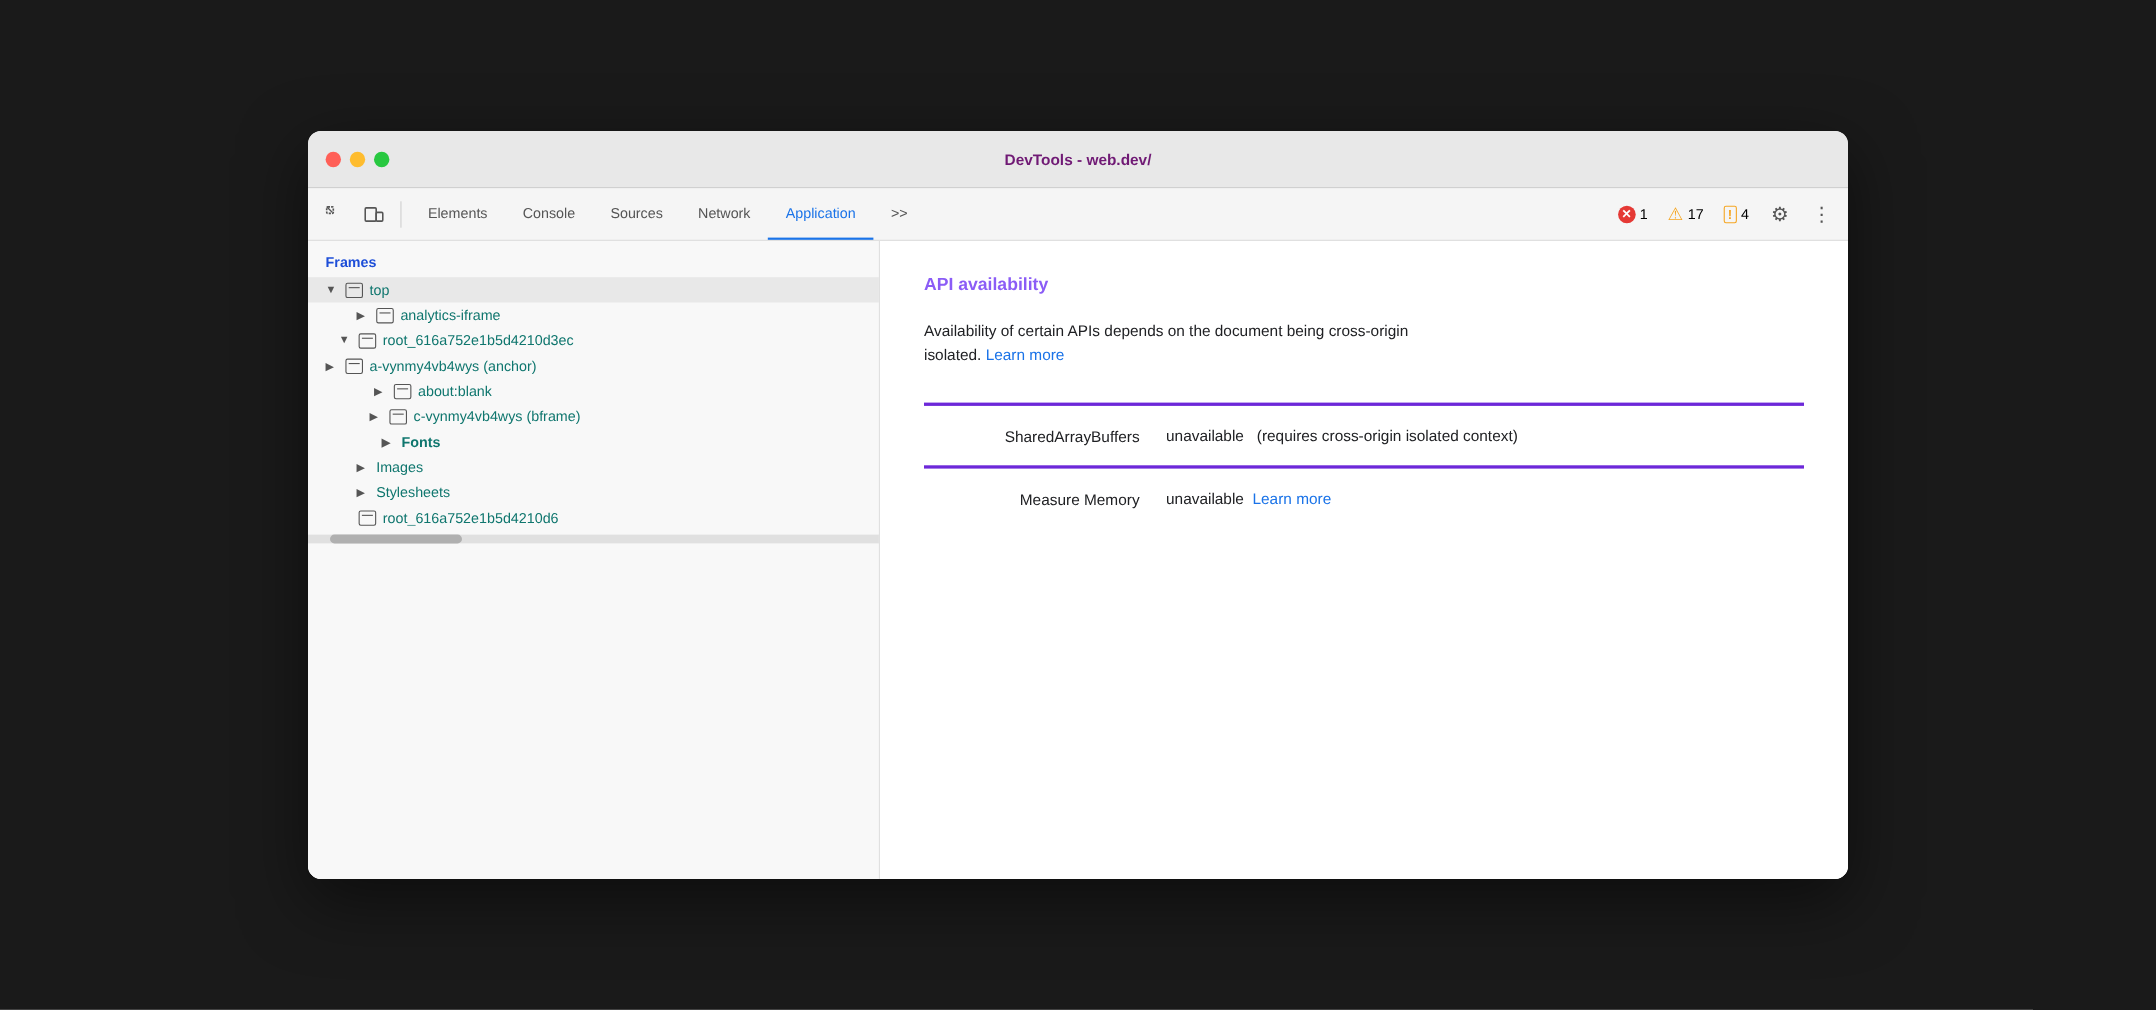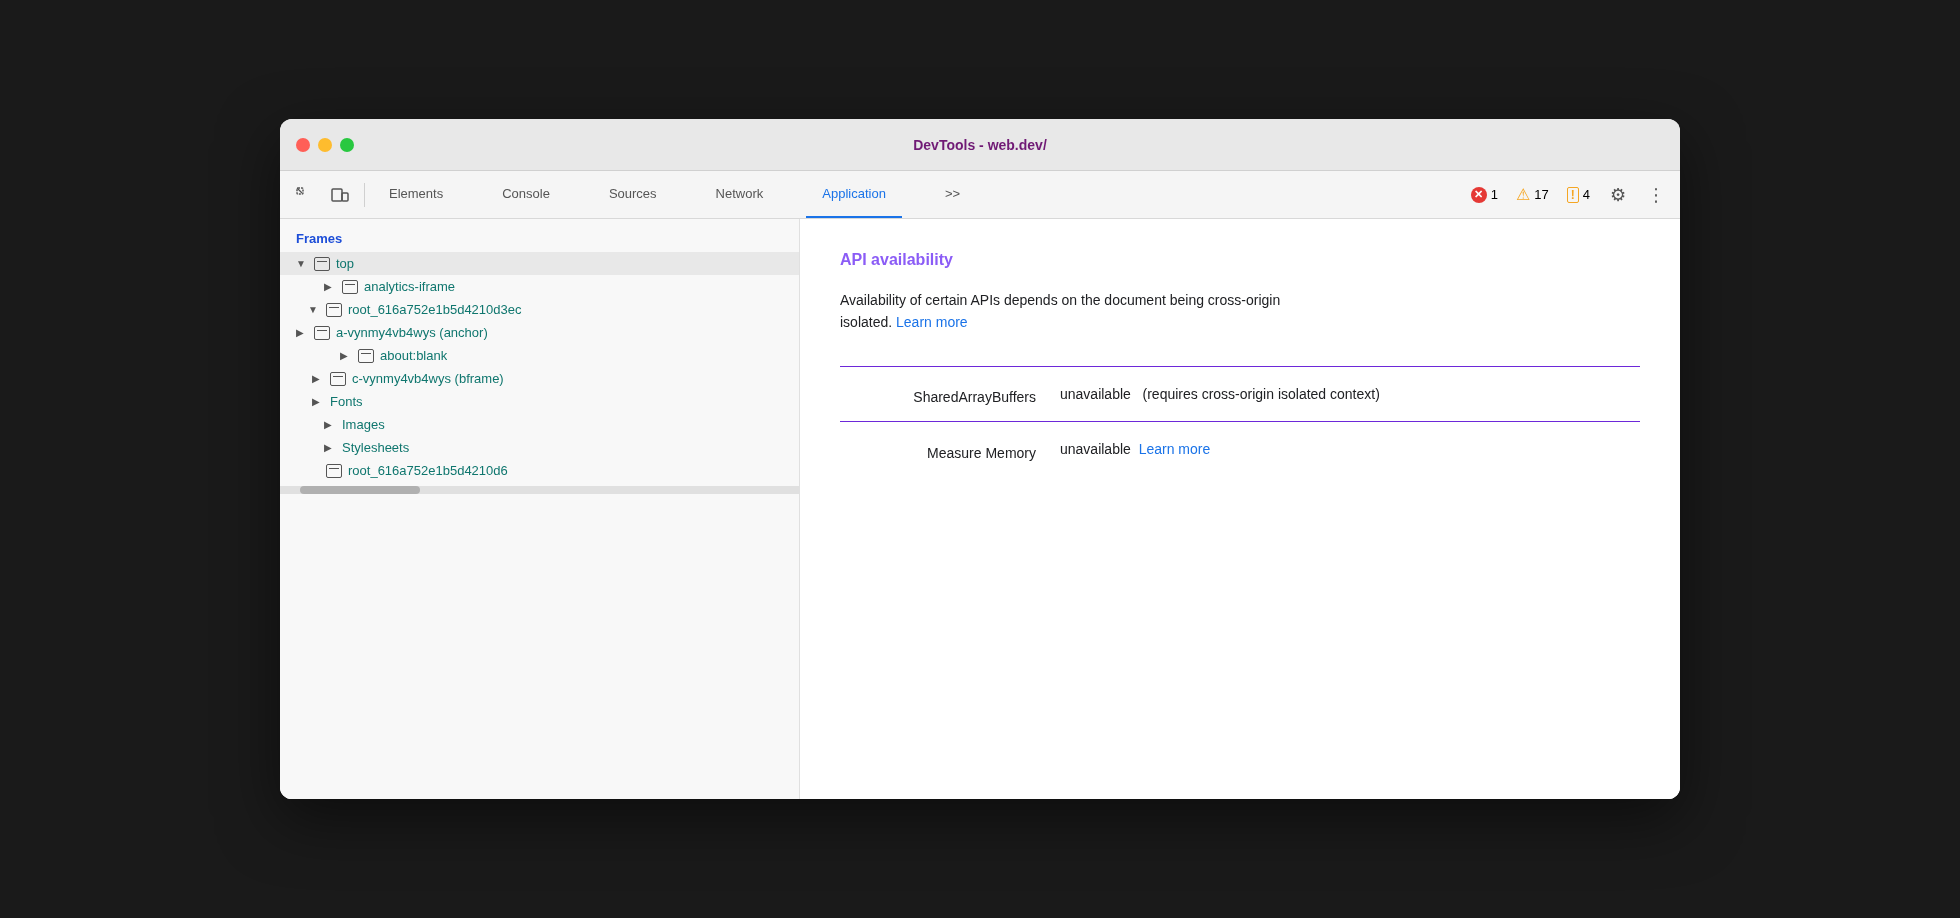"Elements" .tab-bar { gap: 27px -> none }
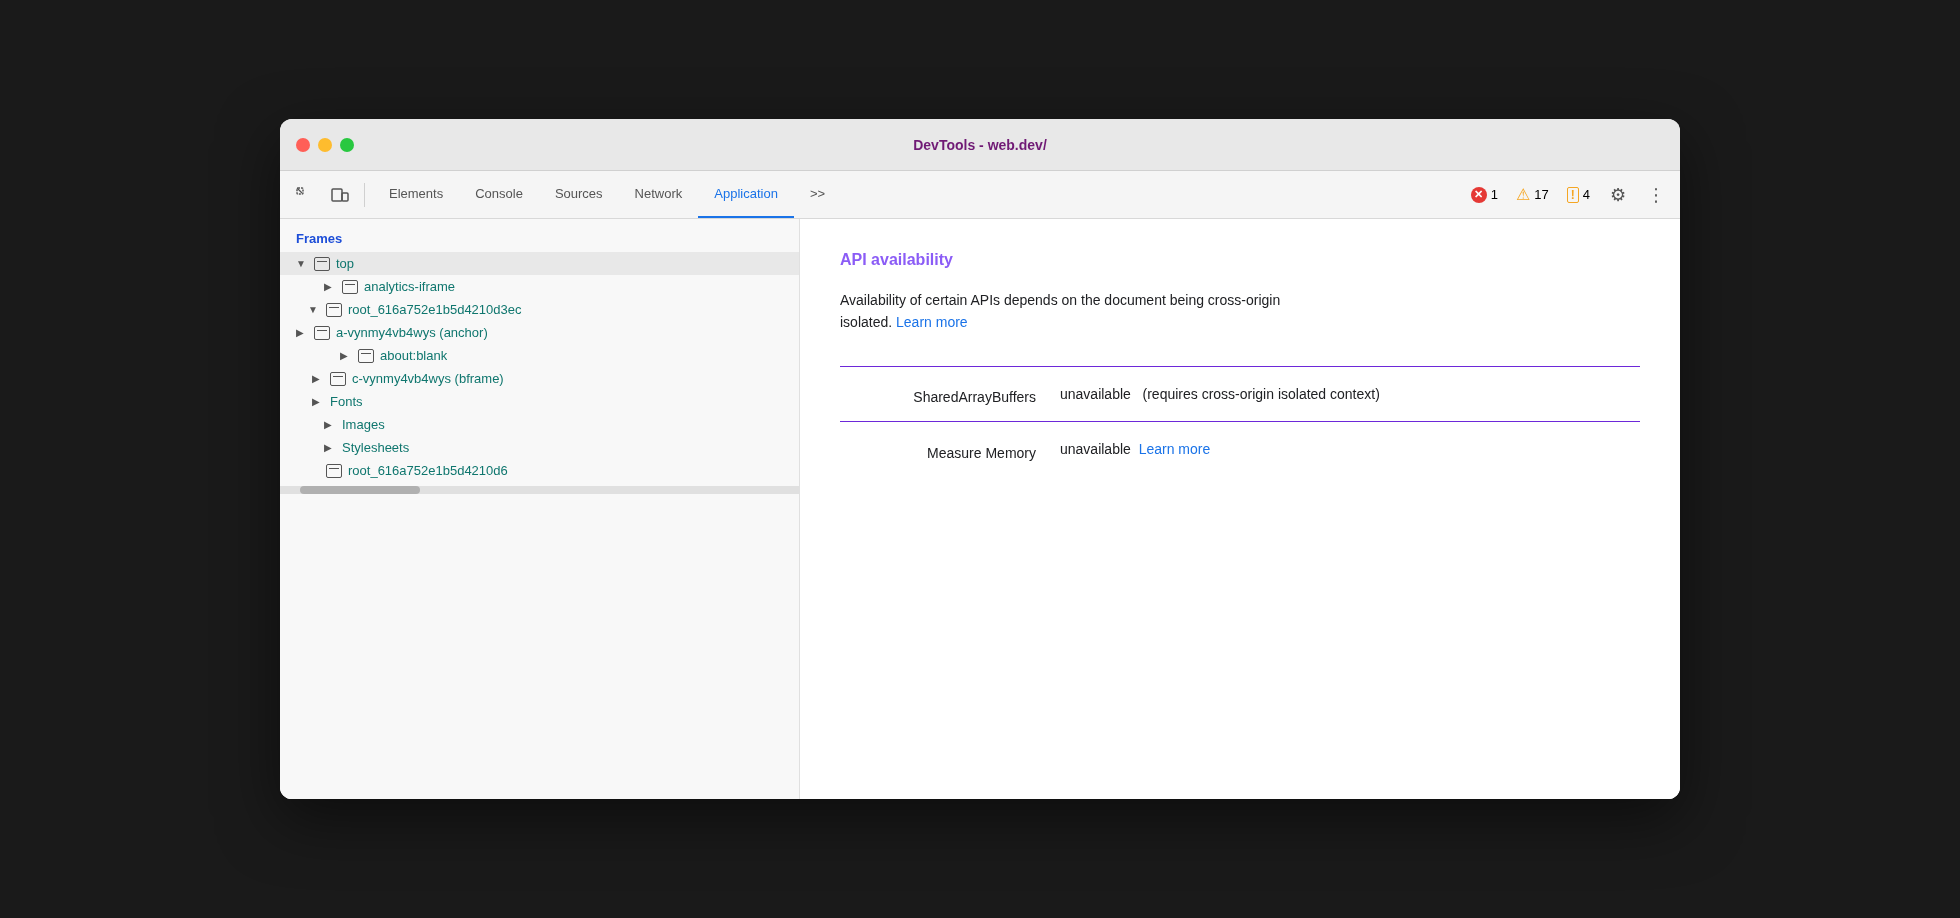"c-vynmy4vb4wys (bframe)" div.tree-item { padding-left: 32px -> 56px }
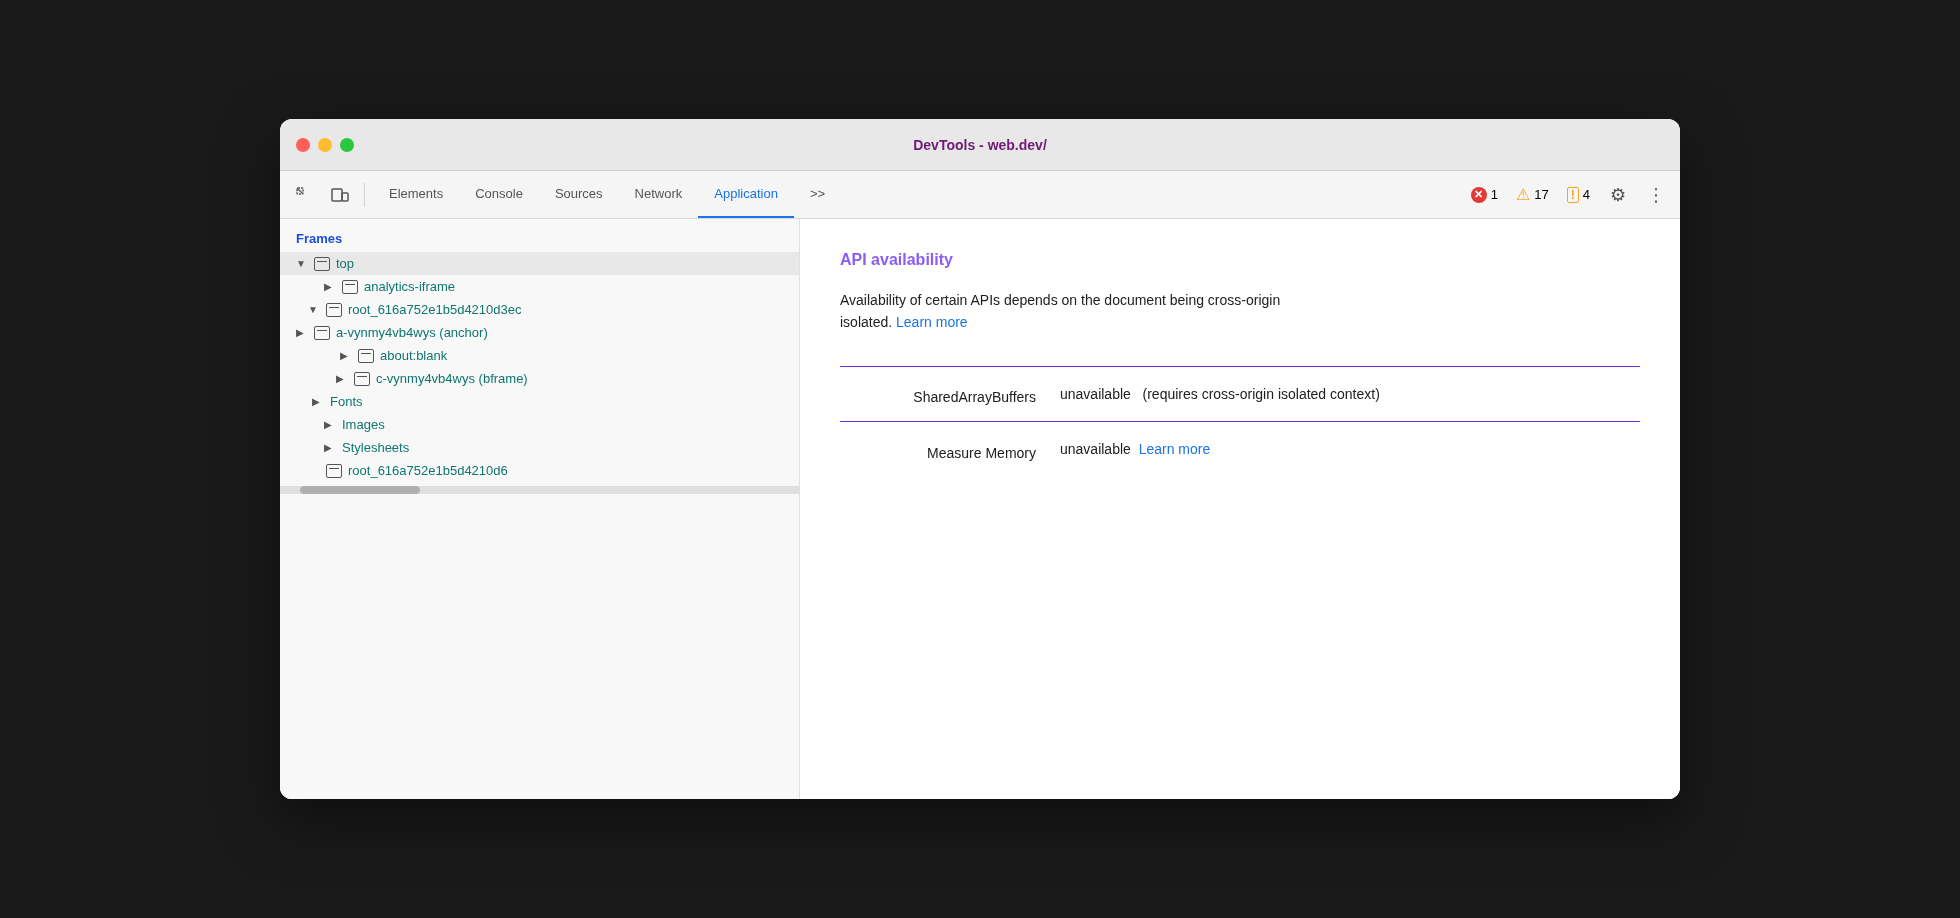"Fonts" div.tree-item { font-weight: none -> bold; padding-left: 32px -> 67px }
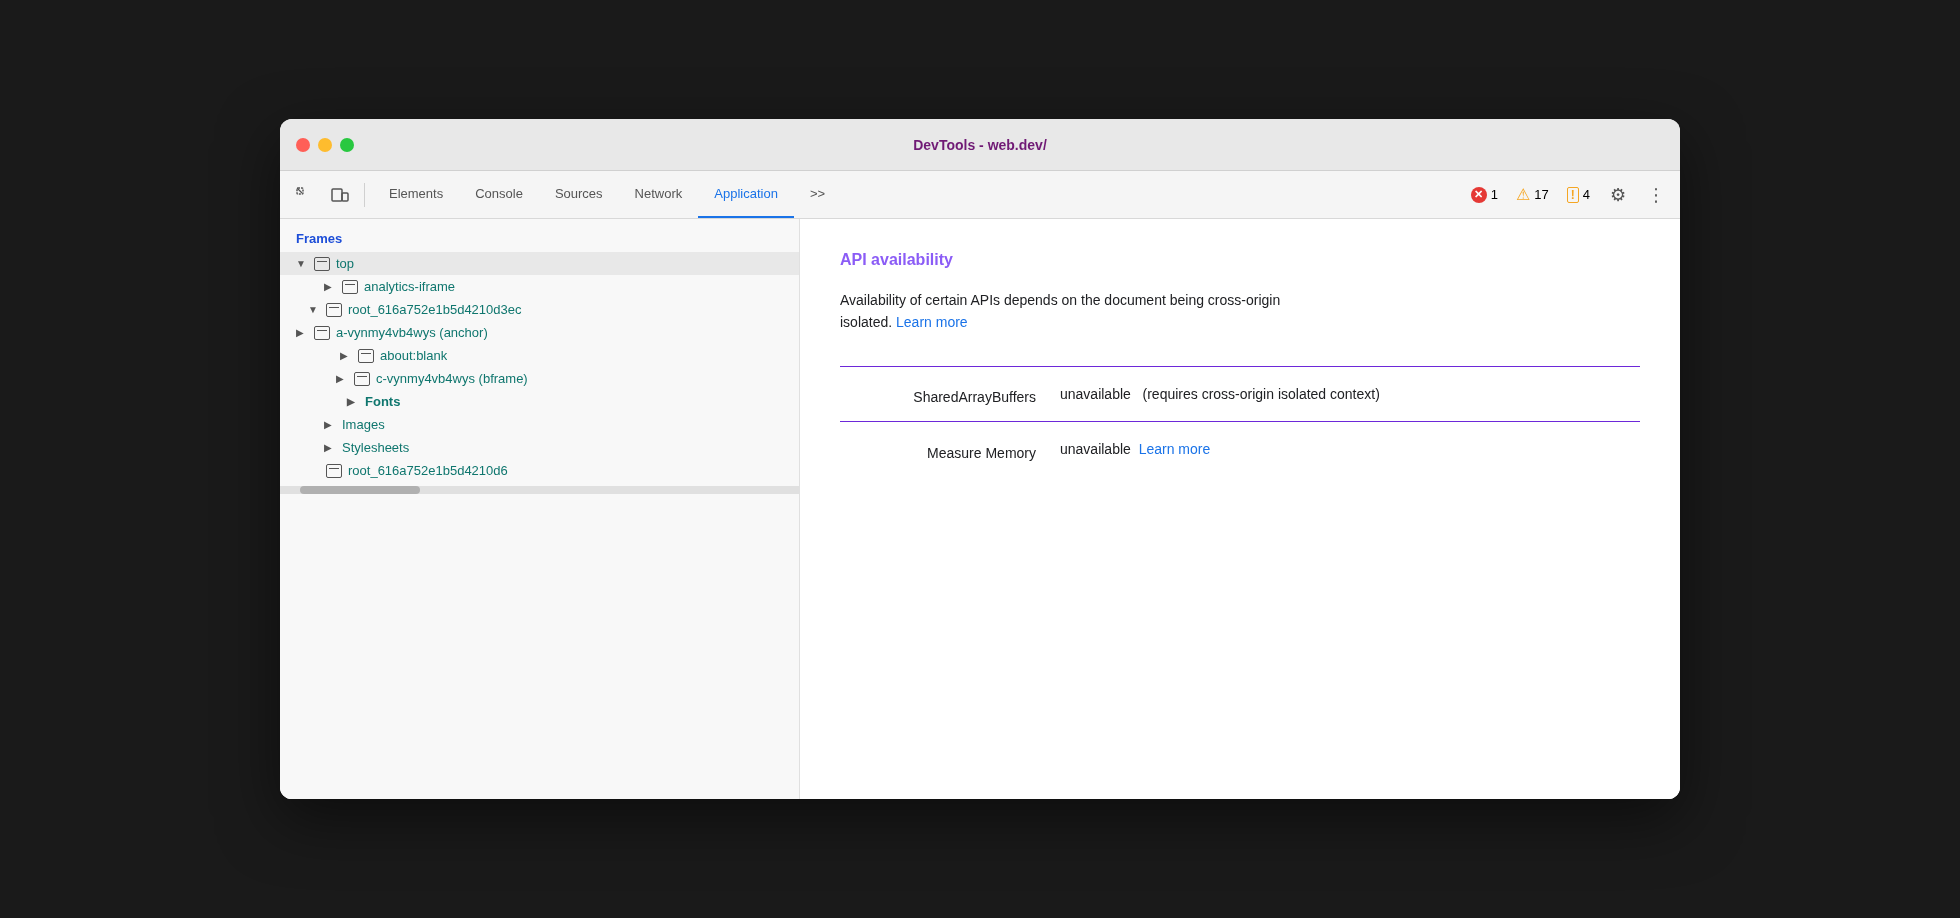"SharedArrayBuffers" .api-row { align-items: flex-end -> center; border-top: 1px solid #6d28d9 -> 3px solid #6d28d9 }
